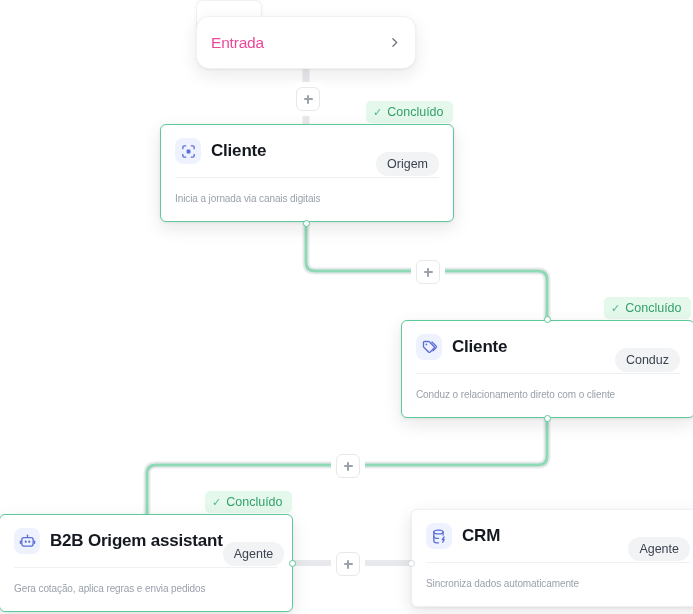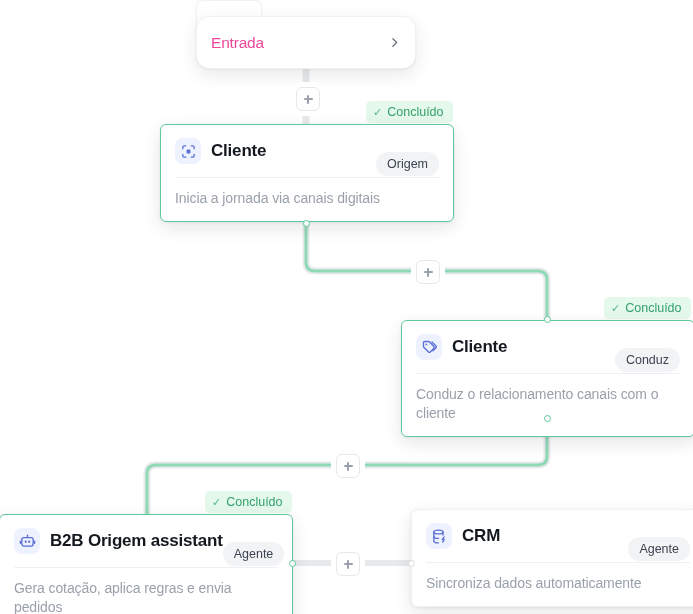"Inicia a jornada via canais" .node-desc { font-size: 14px -> 10px }
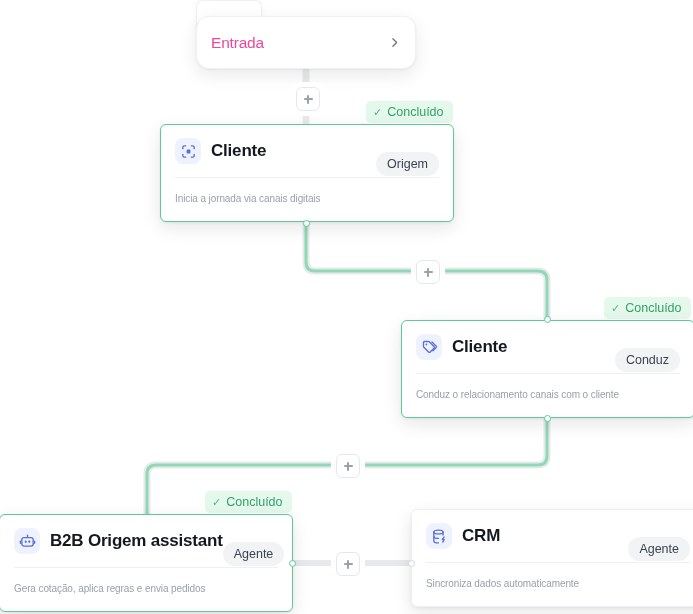"Conduz o relacionamento canais com" div.node-desc { text: canais -> direto }
